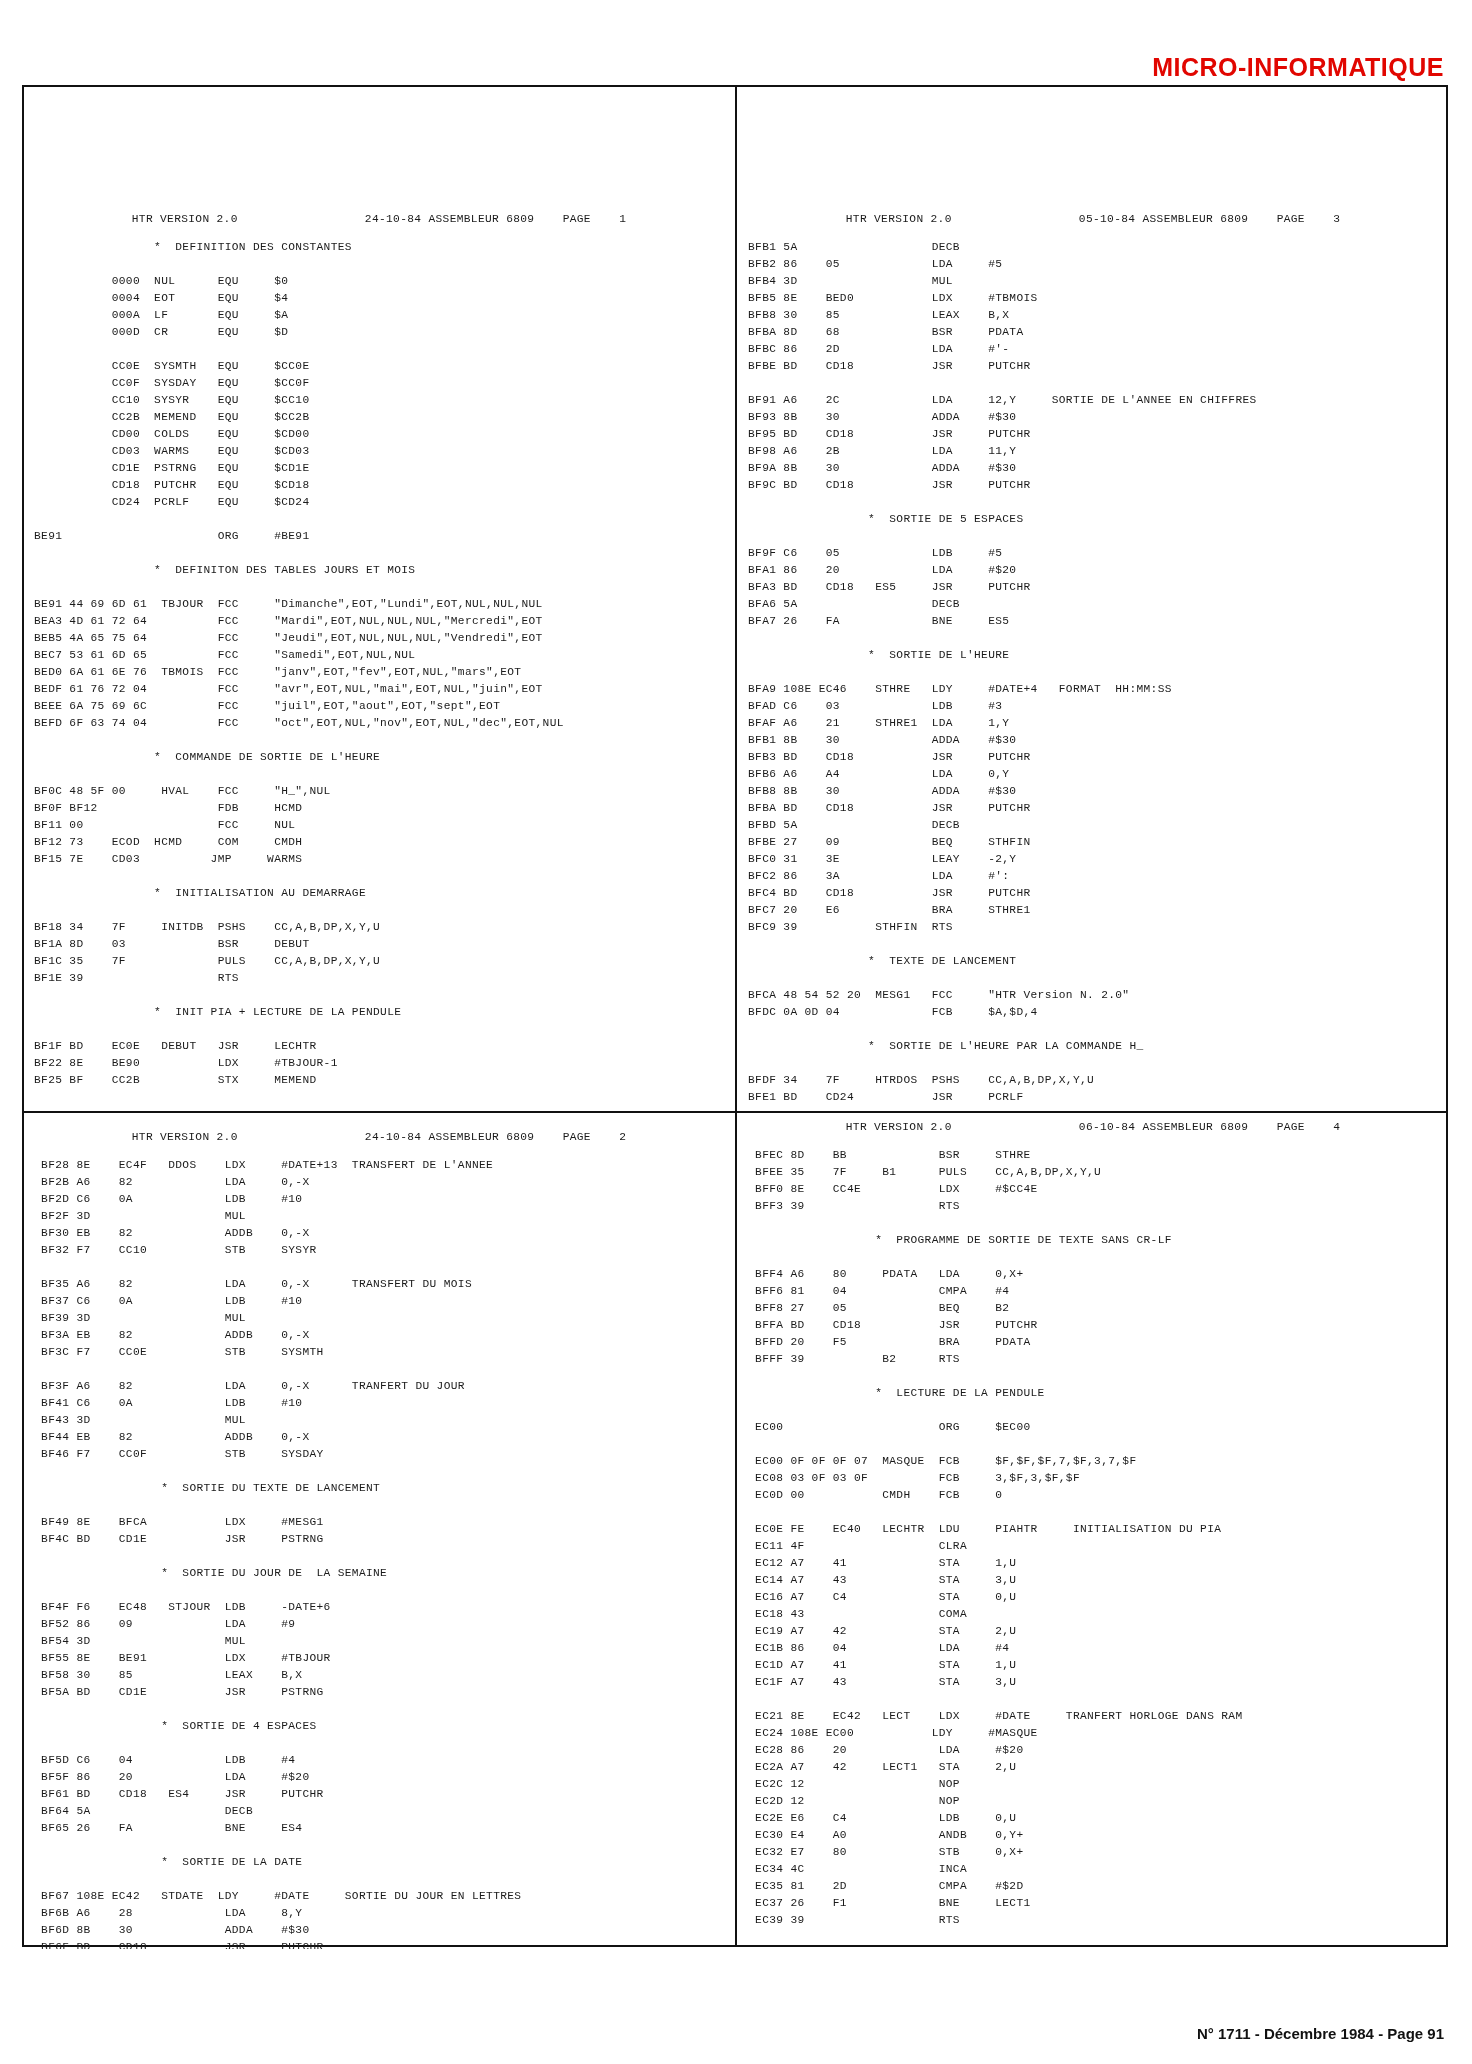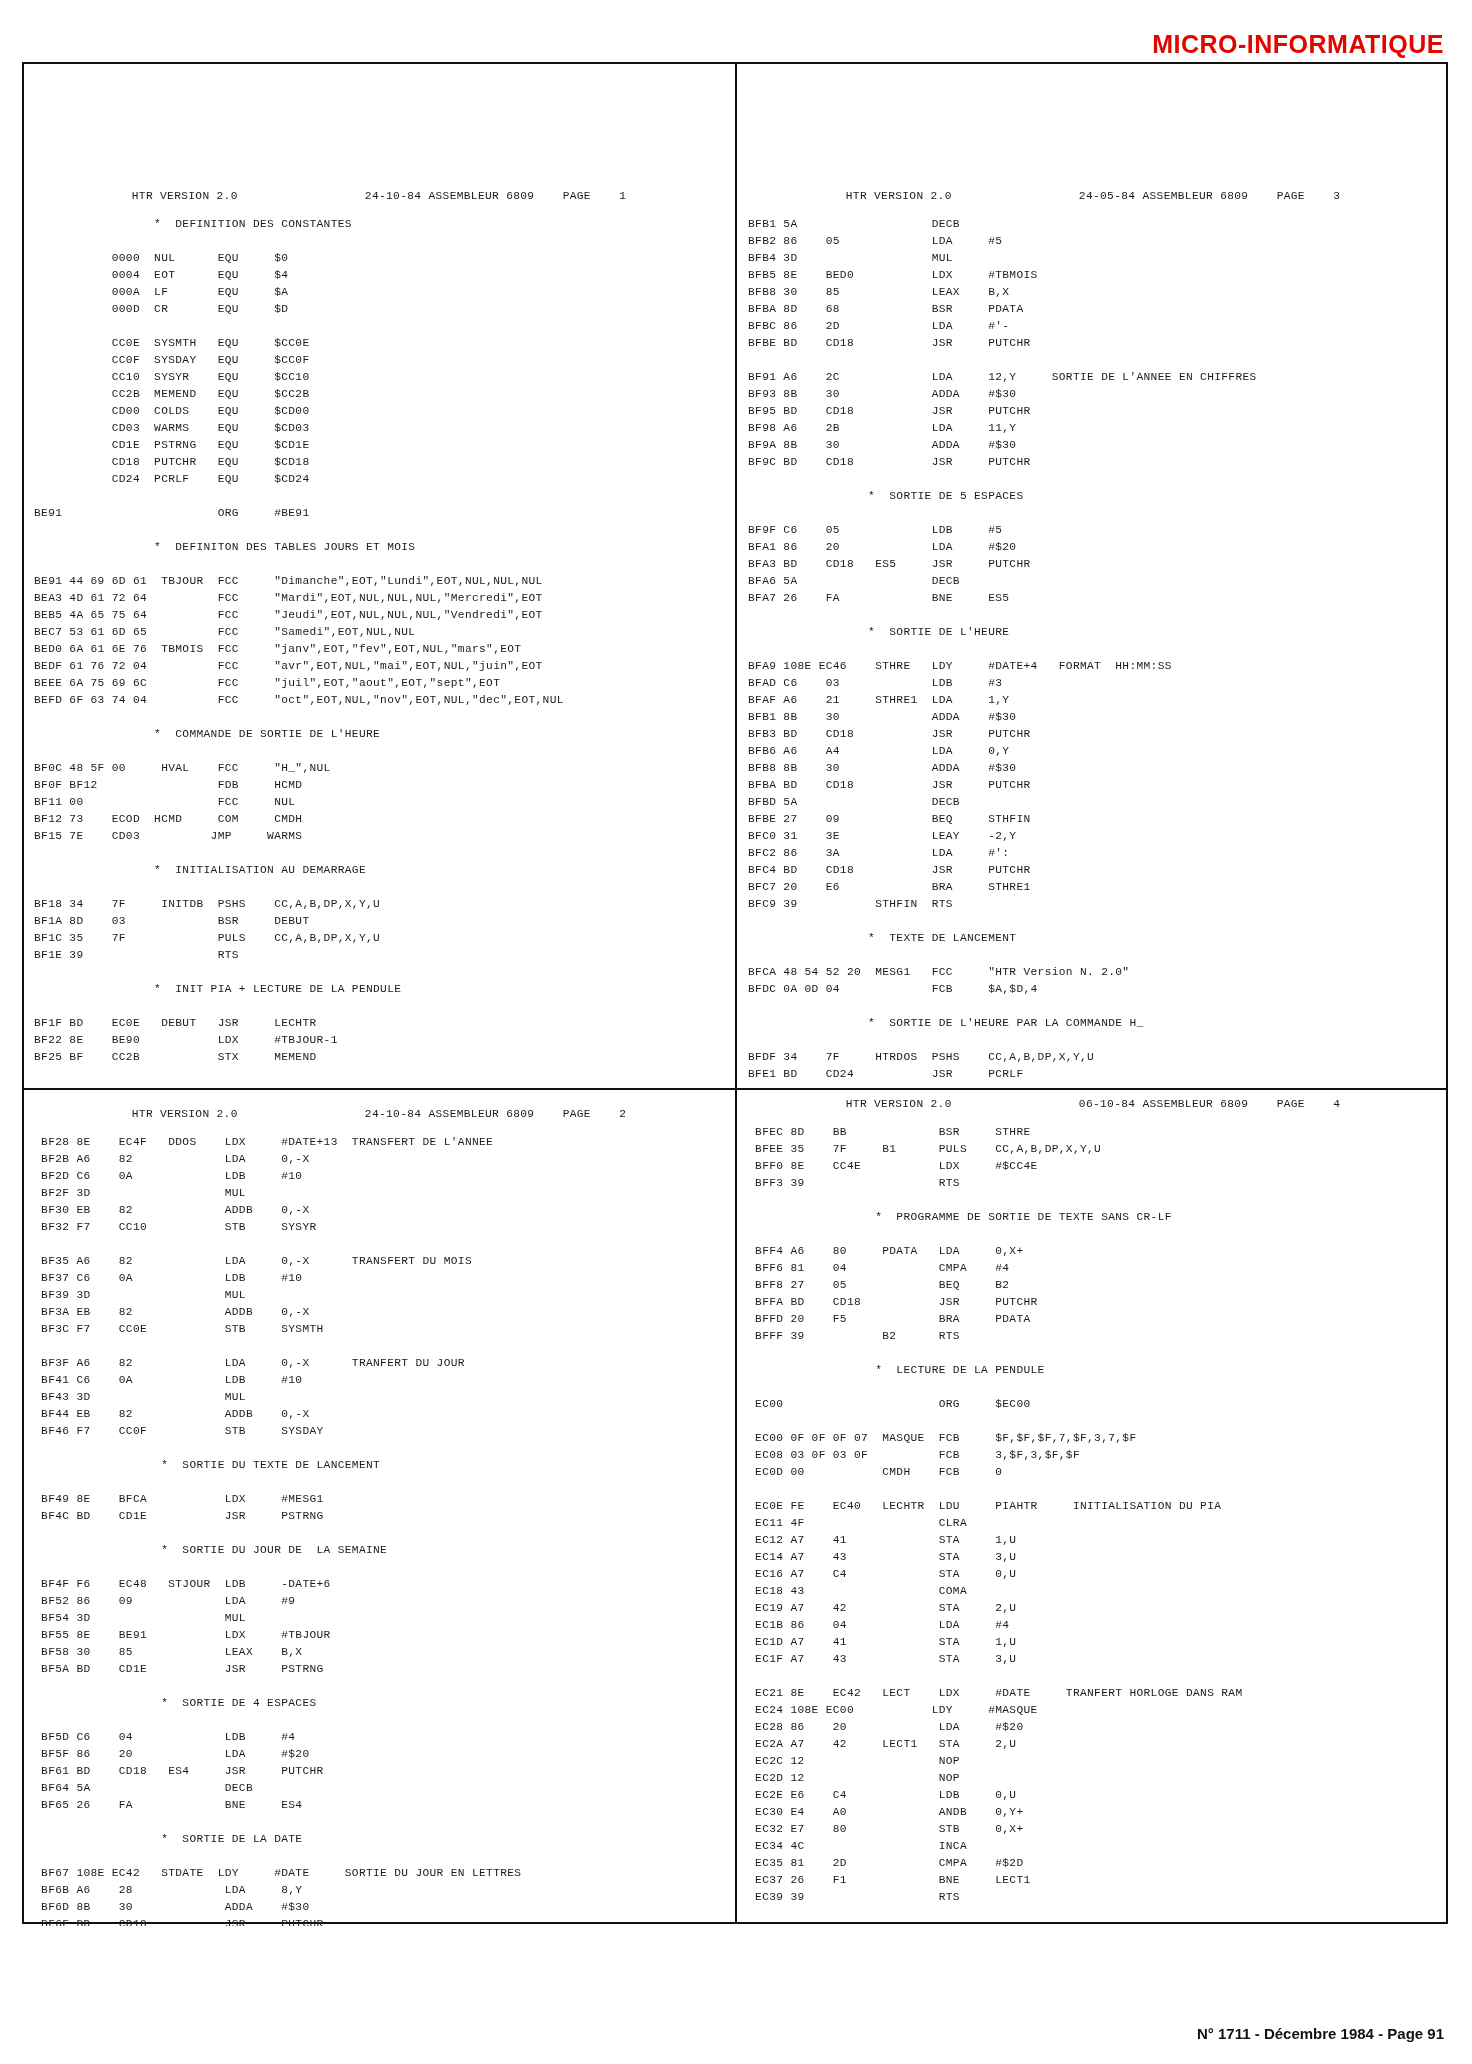"MICRO-INFORMATIQUE" .page { margin-top: none -> 23px }
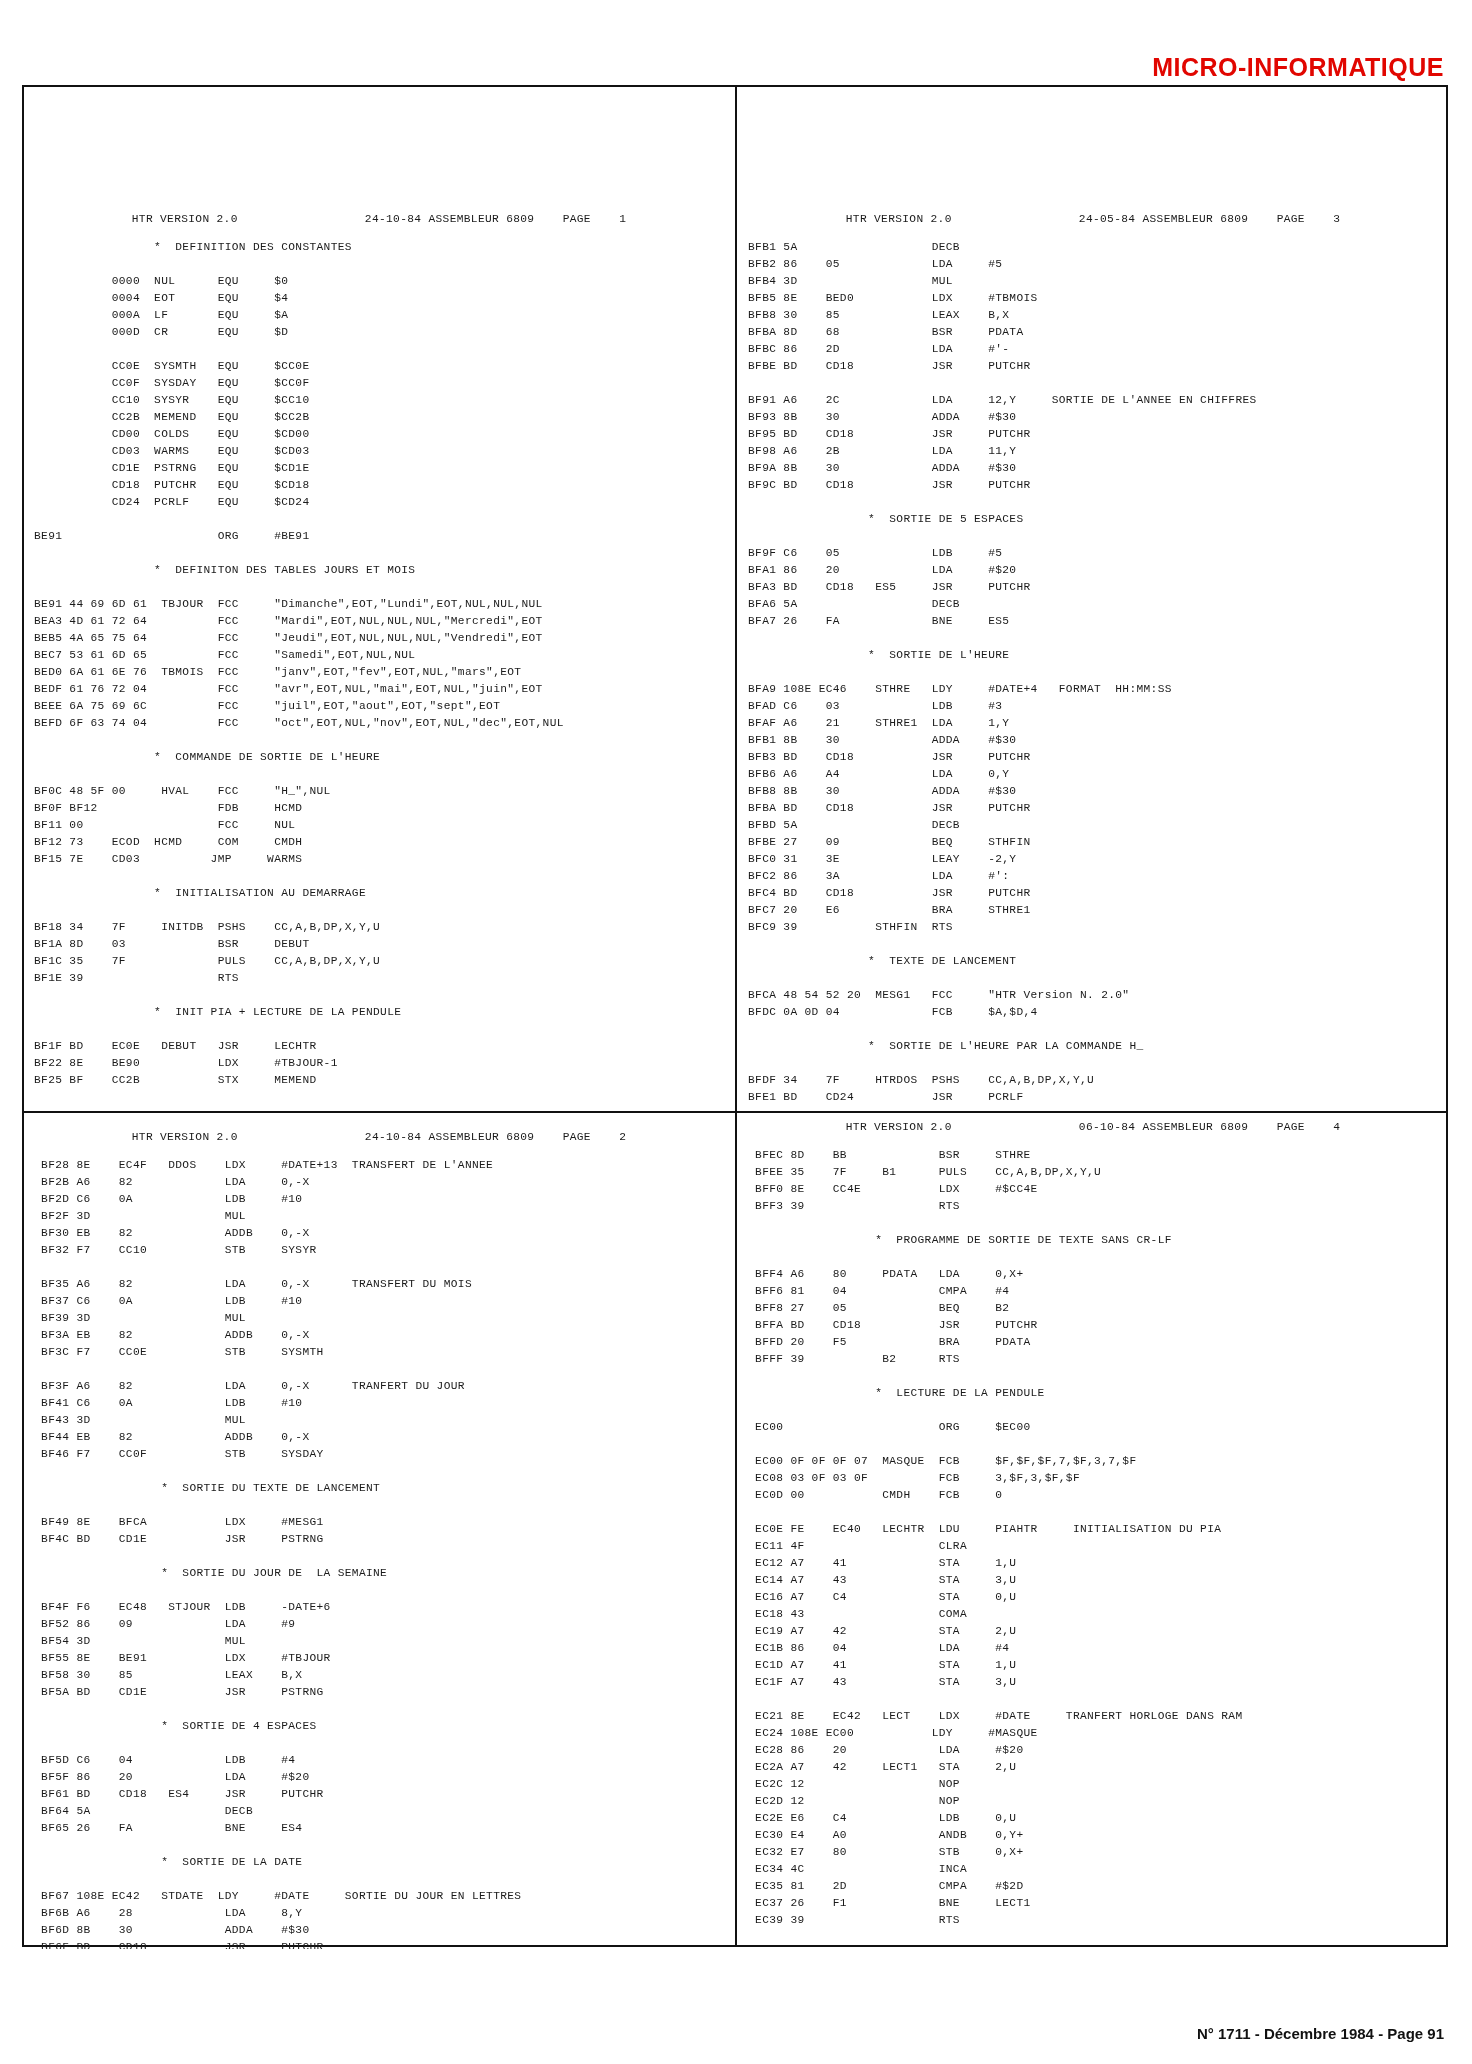"HTR VERSION 2.0 24-05-84 ASSEMBLEUR" div.hdr { text: 24-05-84 -> 05-10-84 }
